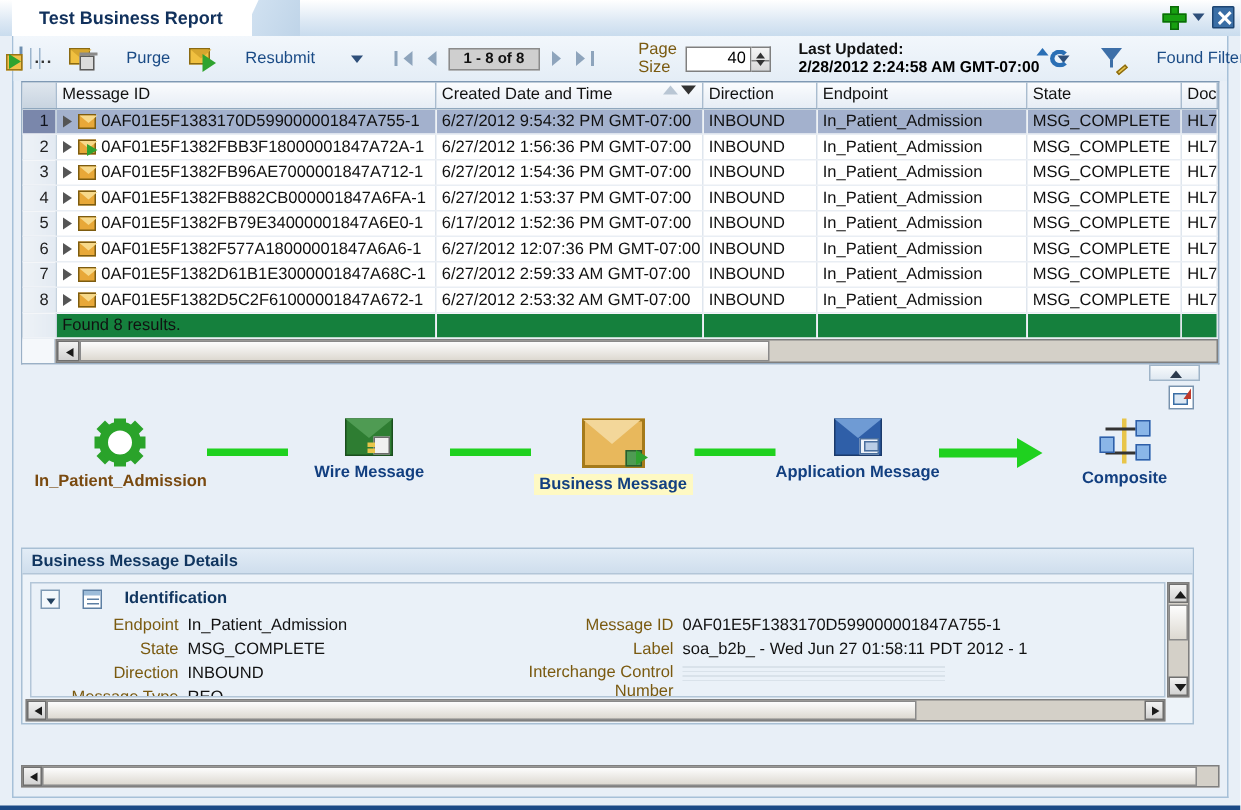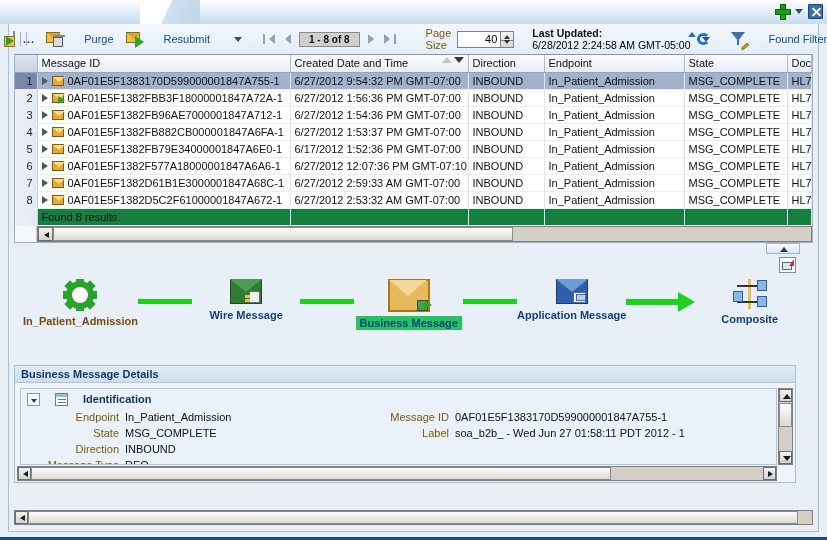"Test Business Report" div.tab-active { html: none -> <div> <span>Test Business Report</span> </div> }
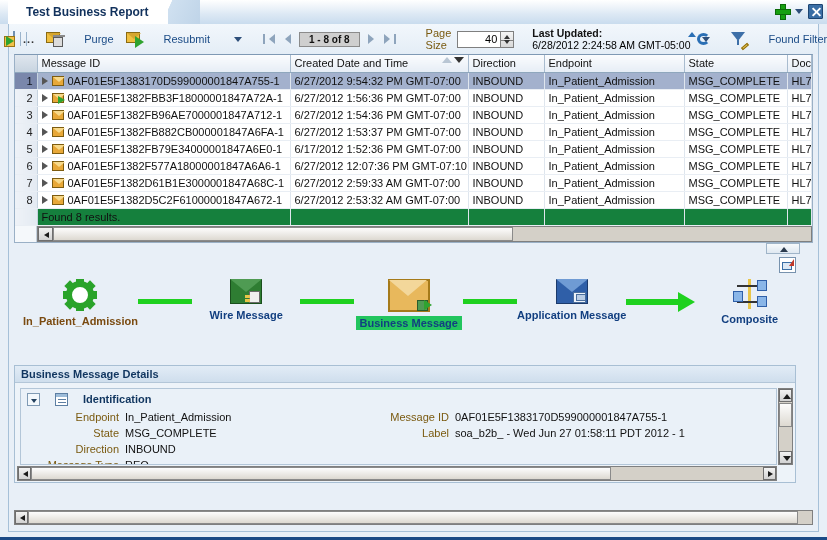"Last Updated:" .lastupd { font-weight: none -> bold }
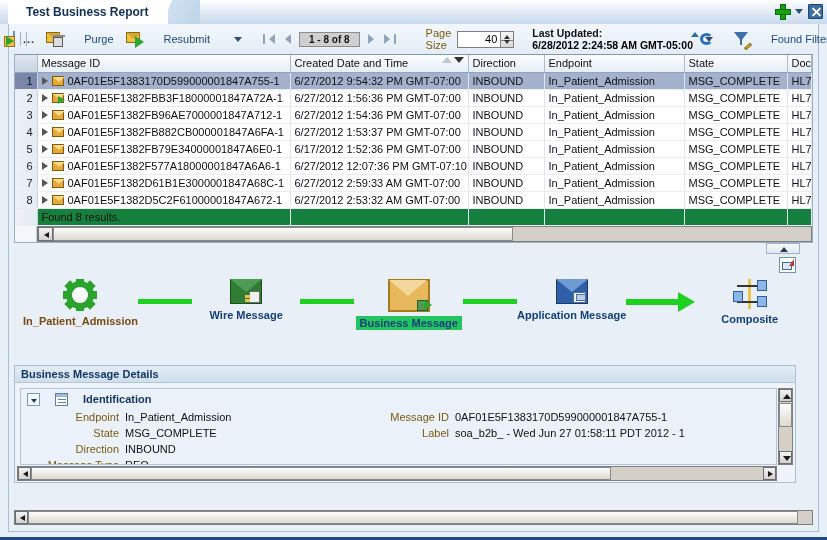"6/28/2012 2:24:58 AM GMT-05:00" span { text: 6/28/2012 2:24:58 AM GMT-05:00 -> 2/28/2012 2:24:58 AM GMT-07:00 }
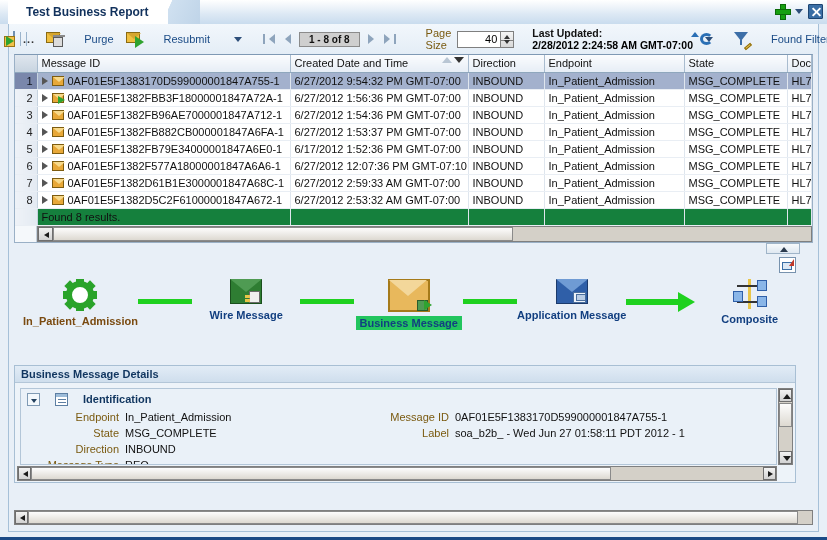"6/27/2012 12:07:36 PM GMT-07:10" td { text: GMT-07:10 -> GMT-07:00 }
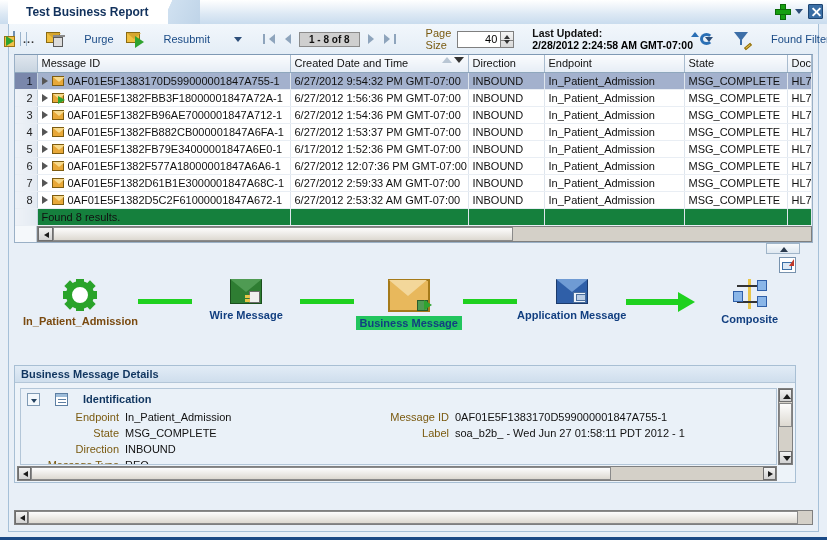"Business Message" .cap.hl { background: #22c55e -> #fef9c3 }
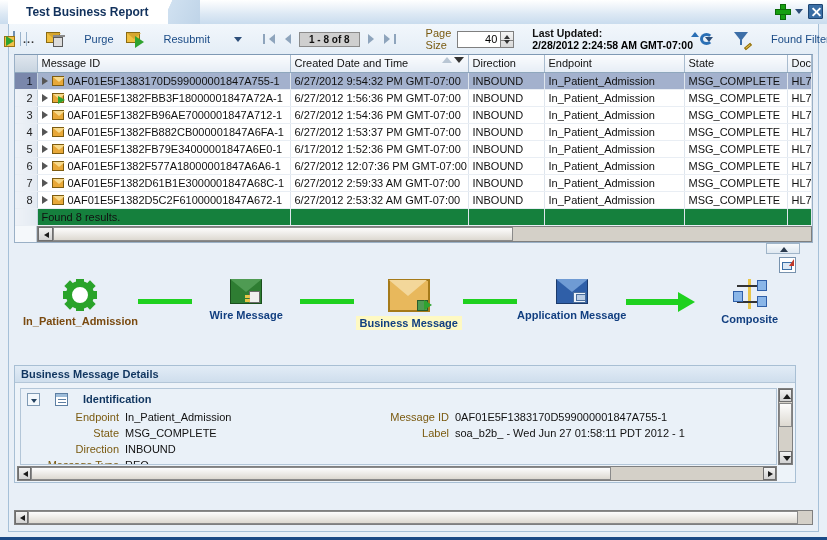"Interchange Control Number" div.frow { html: none -> <div> <span>Interchange Control Number</span> <span></span> </div> }
